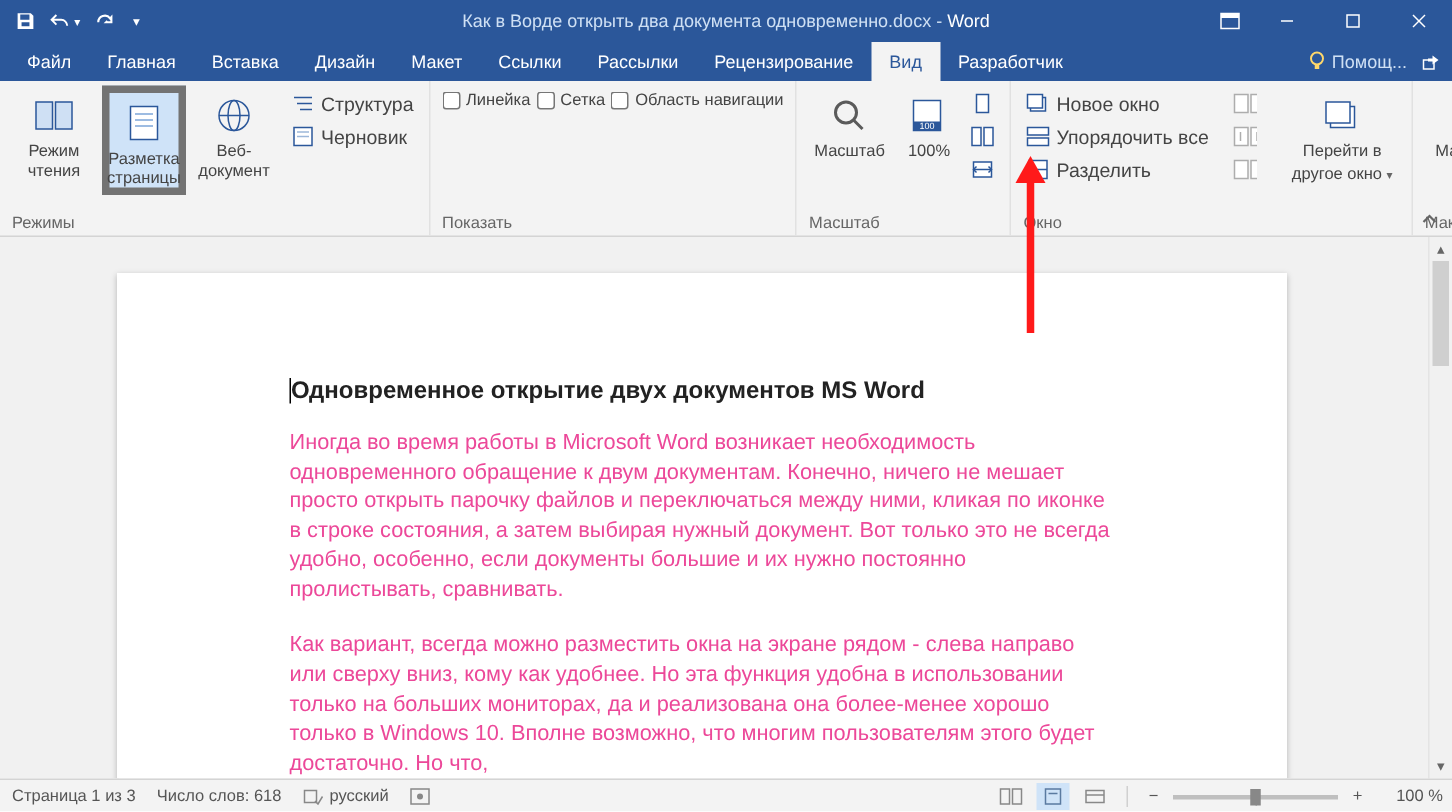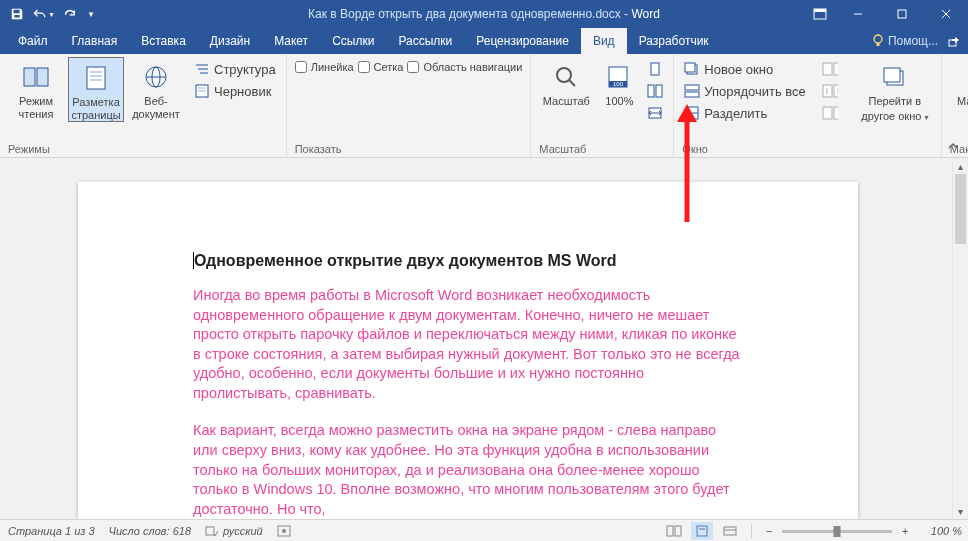"Разметка страницы" .big-btn.active { border: 1px solid #737373 -> 5px solid #737373 }
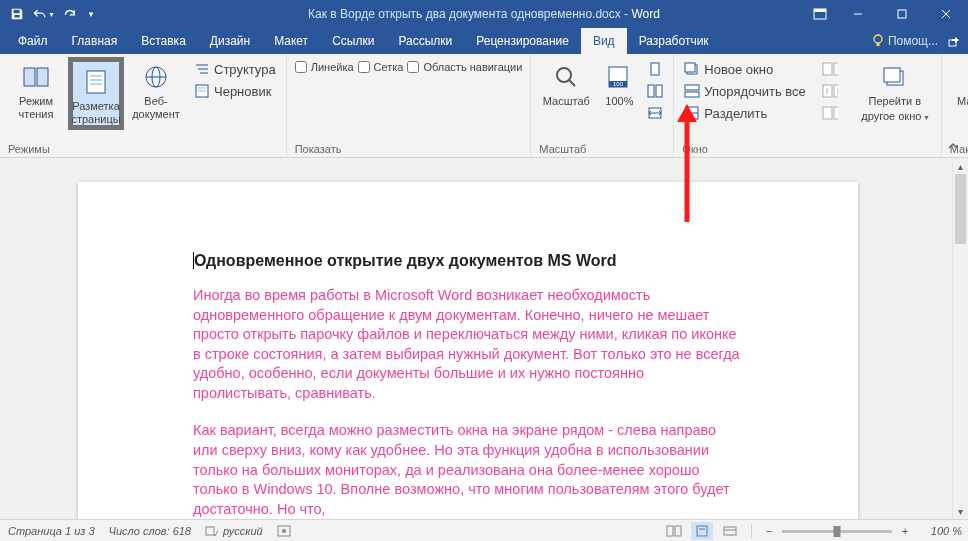"Страница 1 из 3" .statusbar { font-style: italic -> none }
